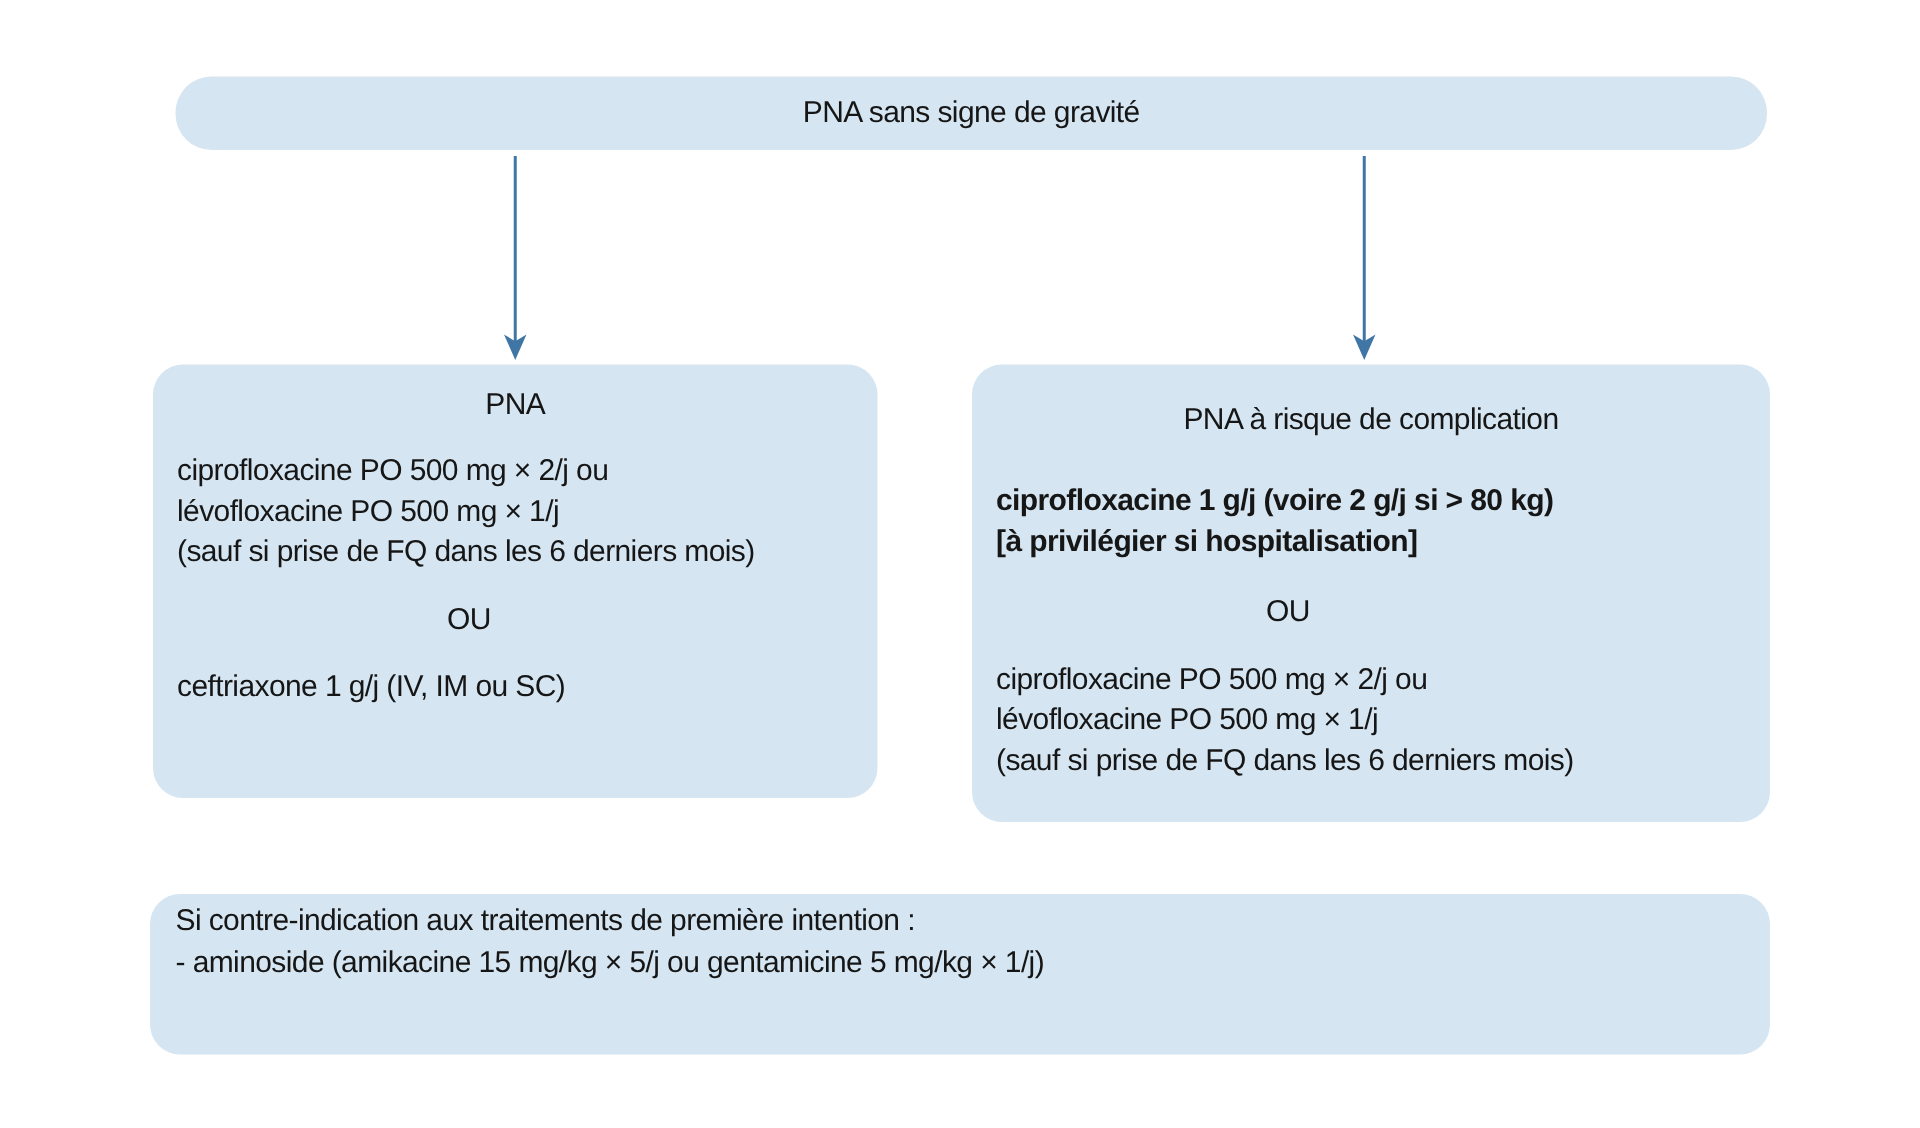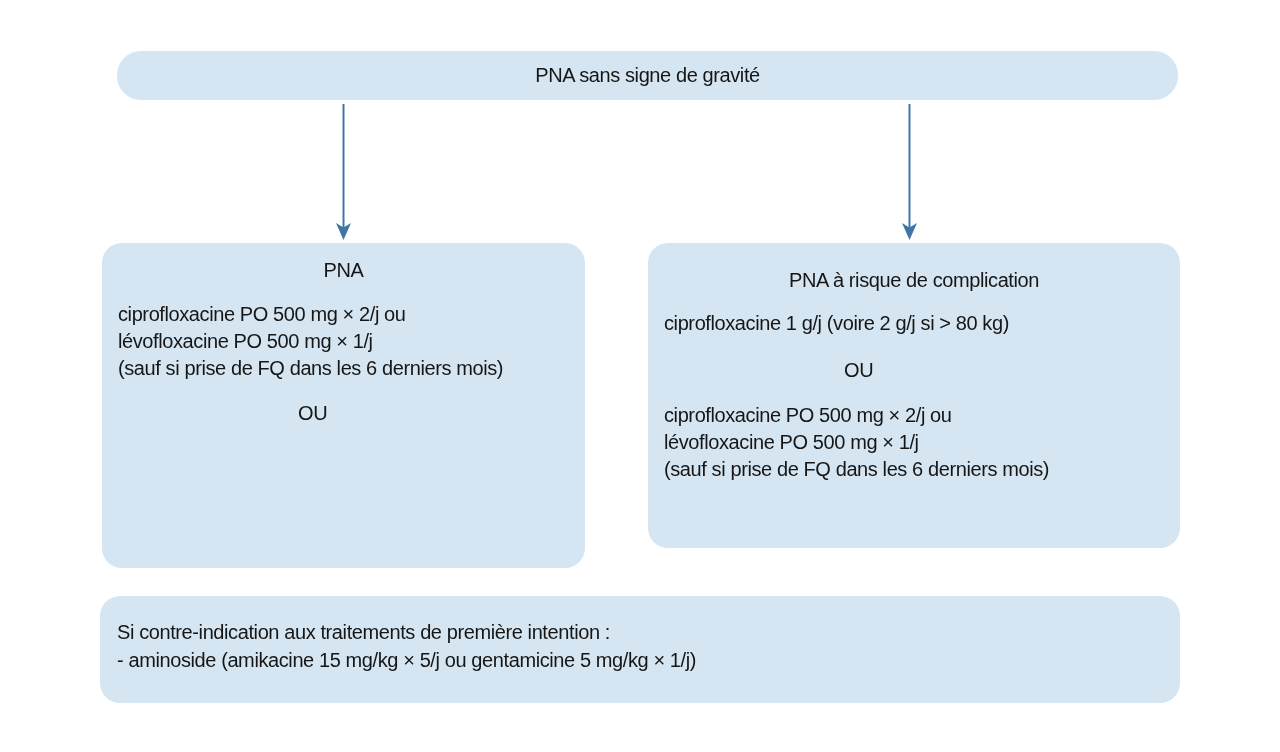"PNA" .left-box { height: 325px -> 289px }
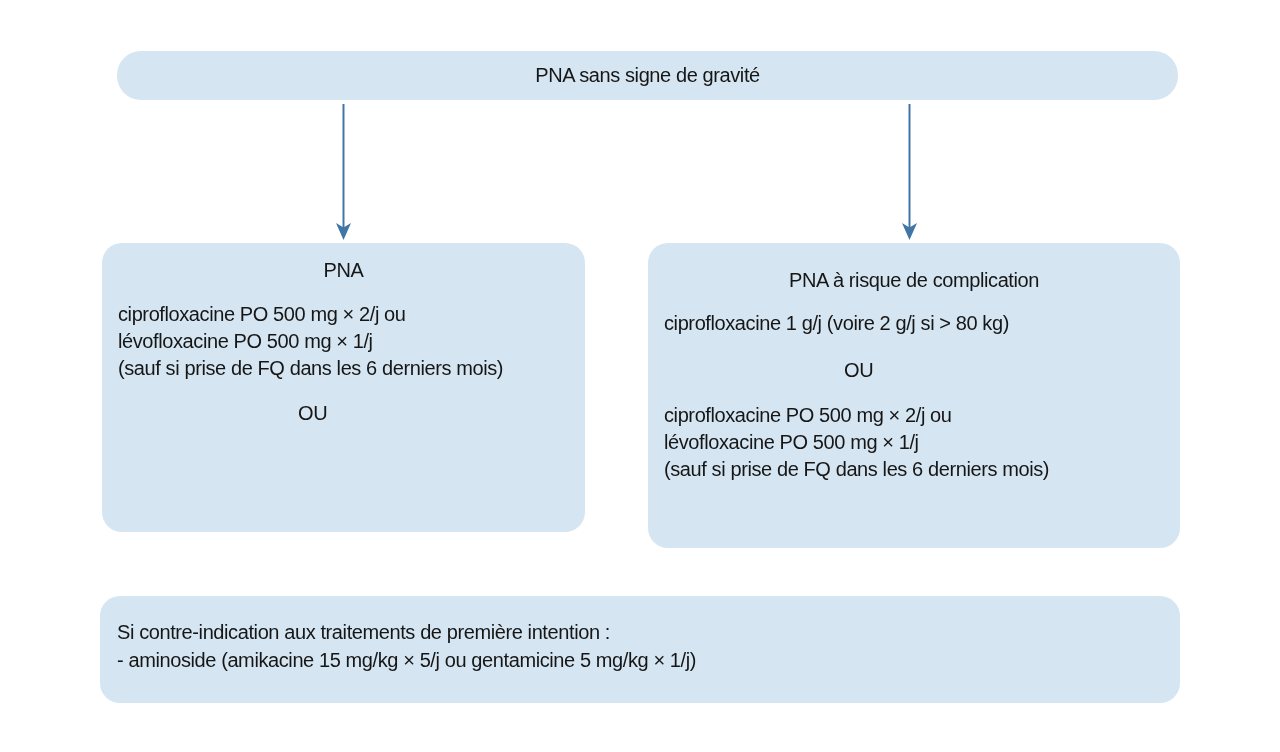"ciprofloxacine 1 g/j (voire 2" .para-right .p1 { font-weight: none -> bold; margin-top: 16px -> 27px }
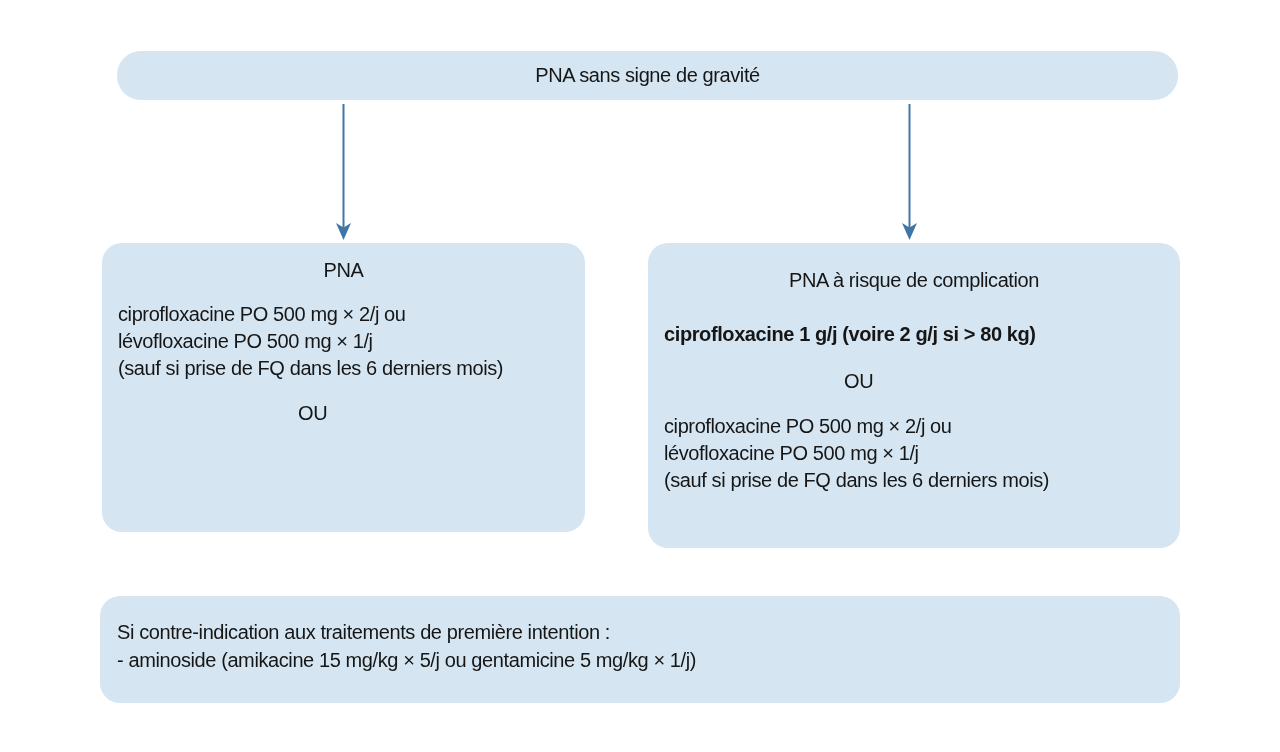"[à privilégier si hospitalisation]" div { html: none -> <div>[à privilégier si hospitalisation]</div> }
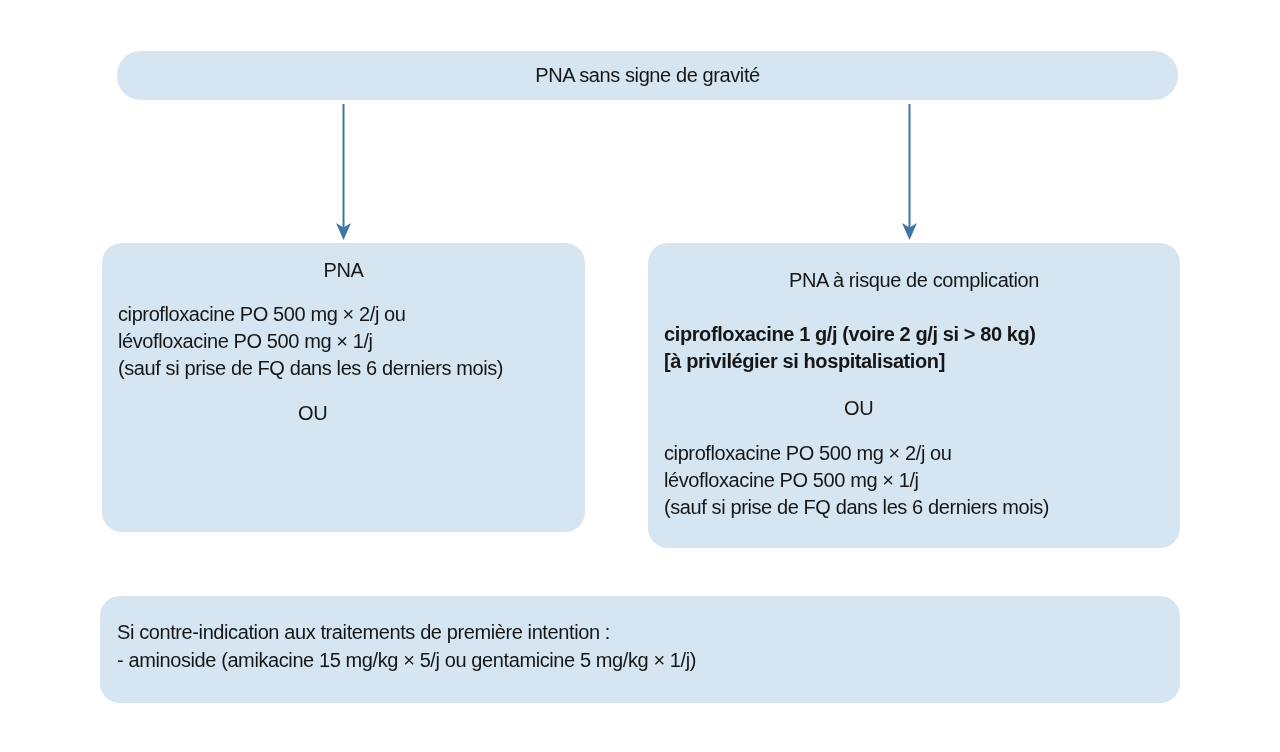"ceftriaxone 1 g/j (IV, IM" div.p2 { html: none -> <div> <div>ceftriaxone 1 g/j (IV, IM ou SC)</div> </div> }
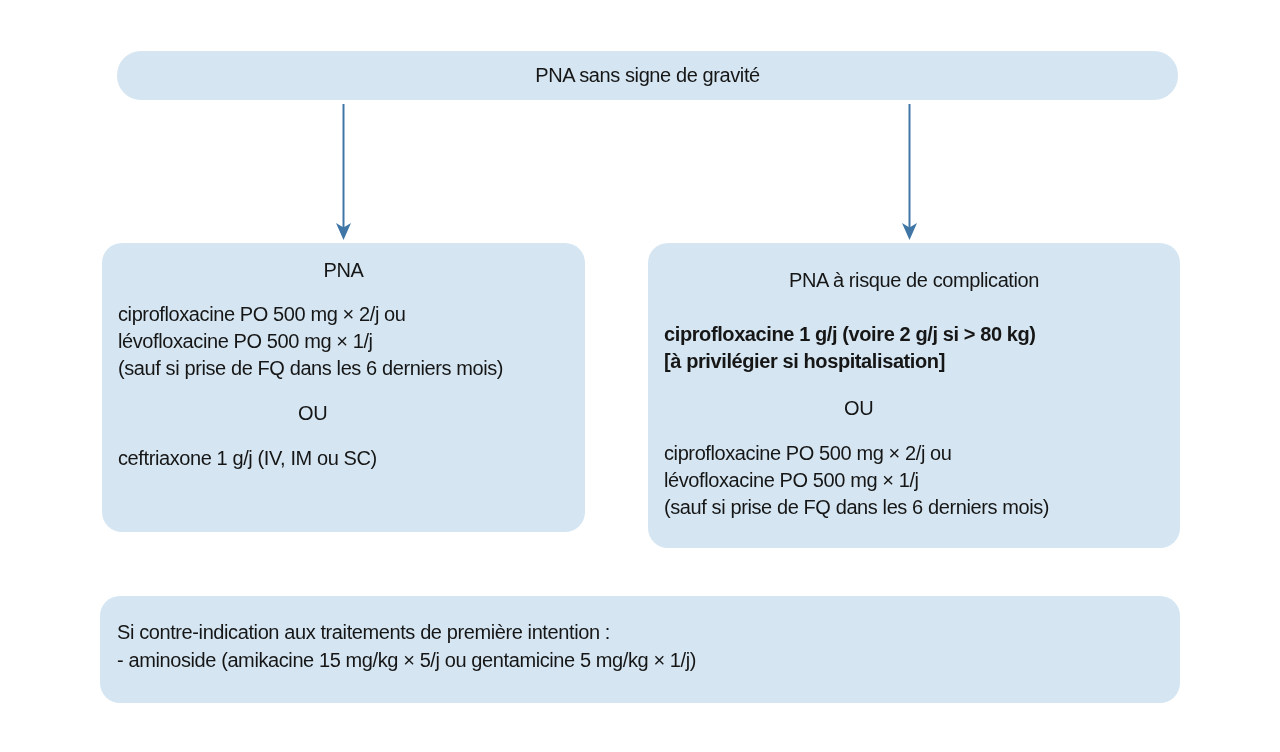"Si contre-indication aux traitements de" .bottom-box { padding: 22px 17px -> 4px 17px }
